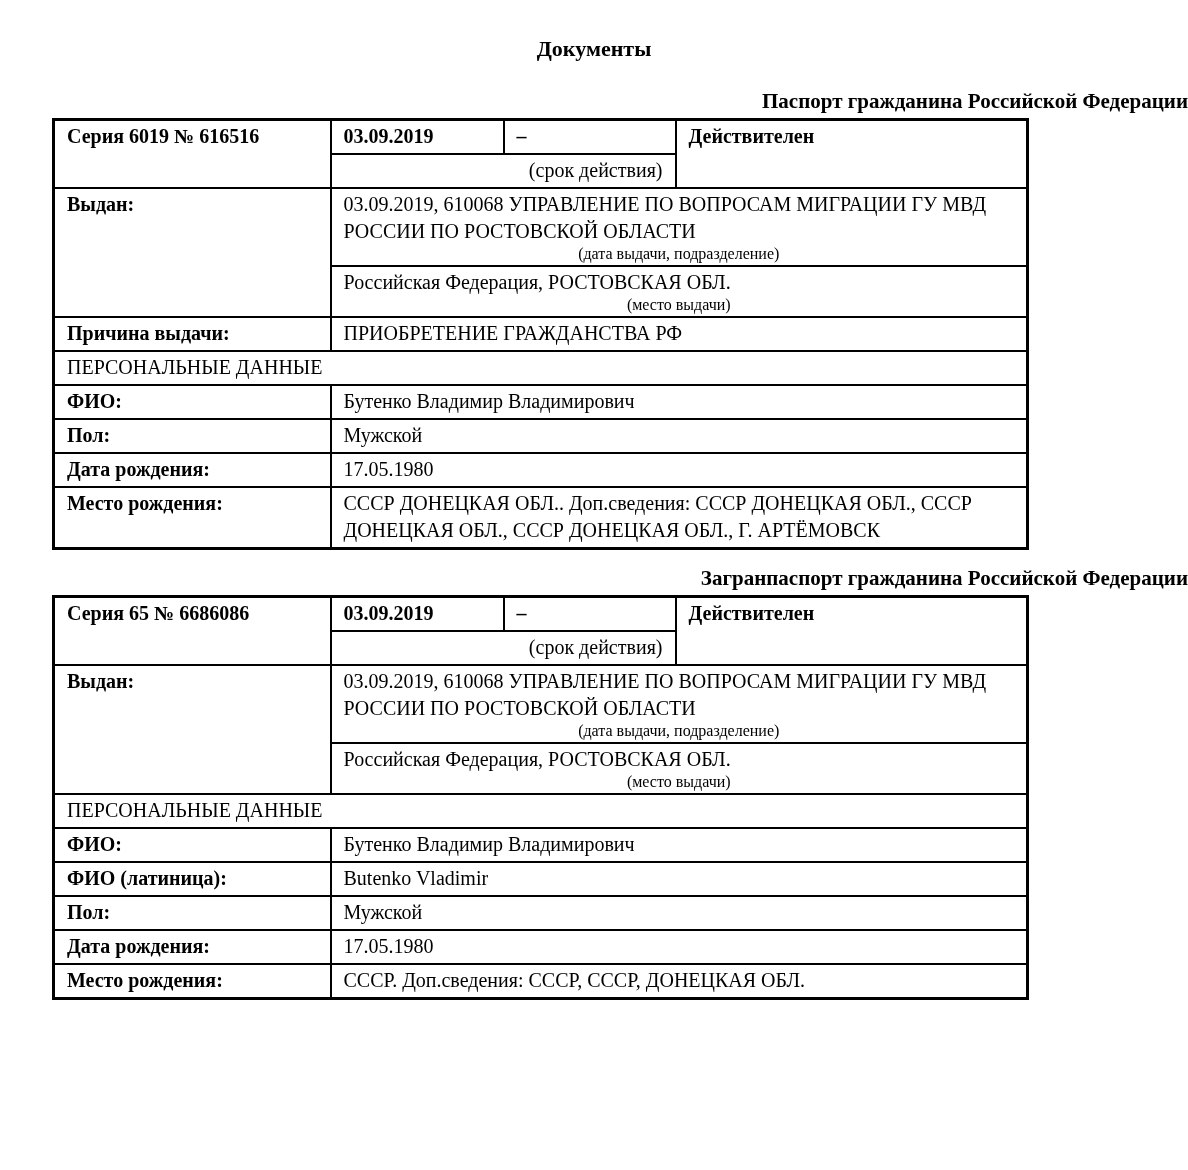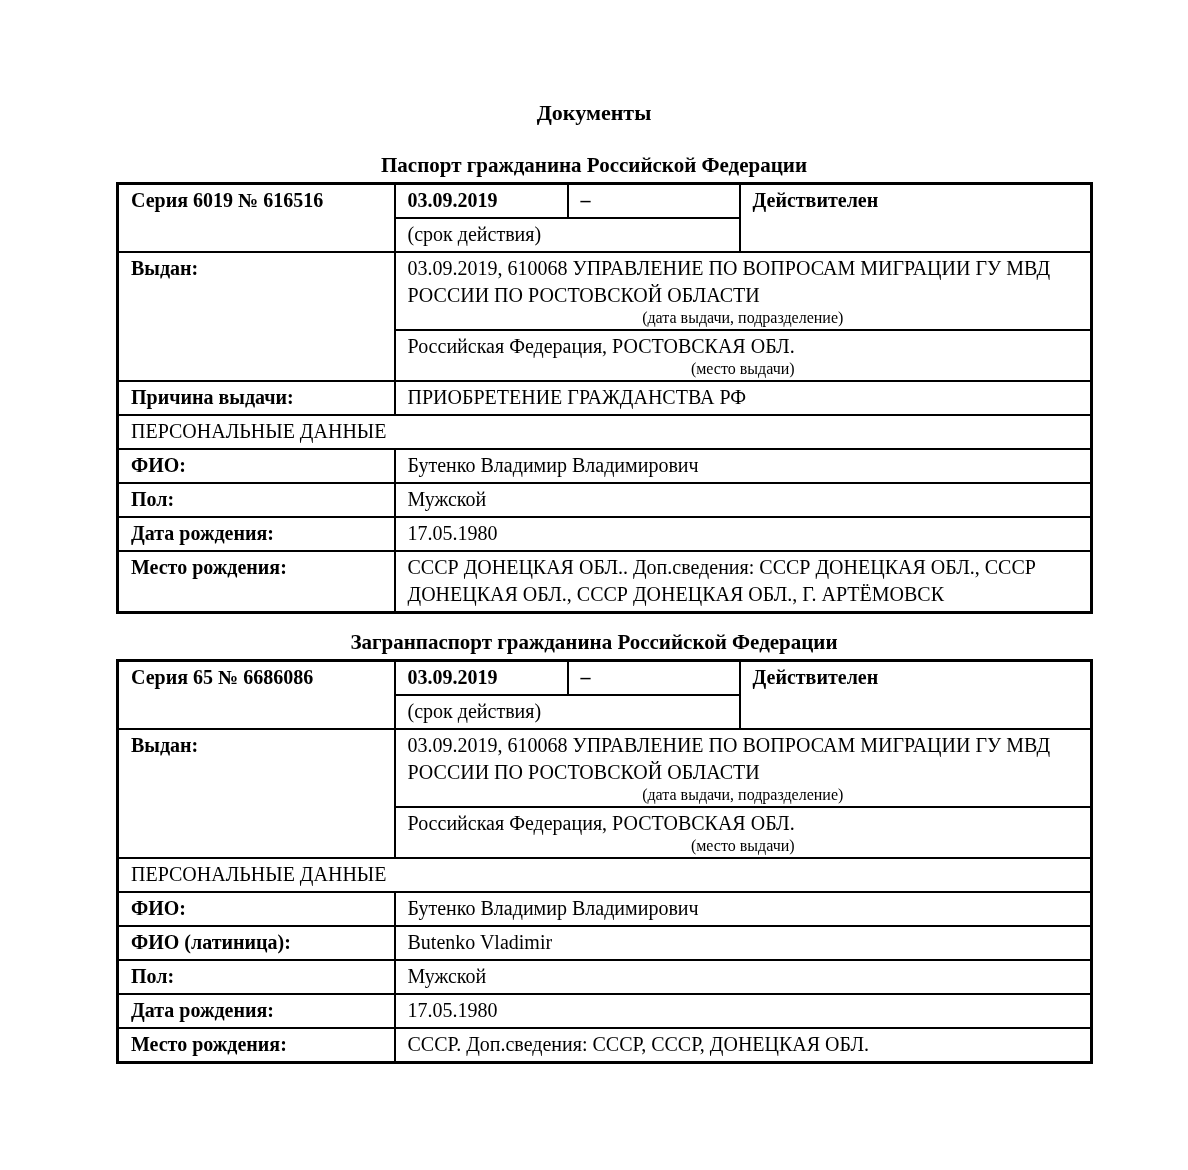"Документы" .doc-title { padding-top: 100px -> 36px }
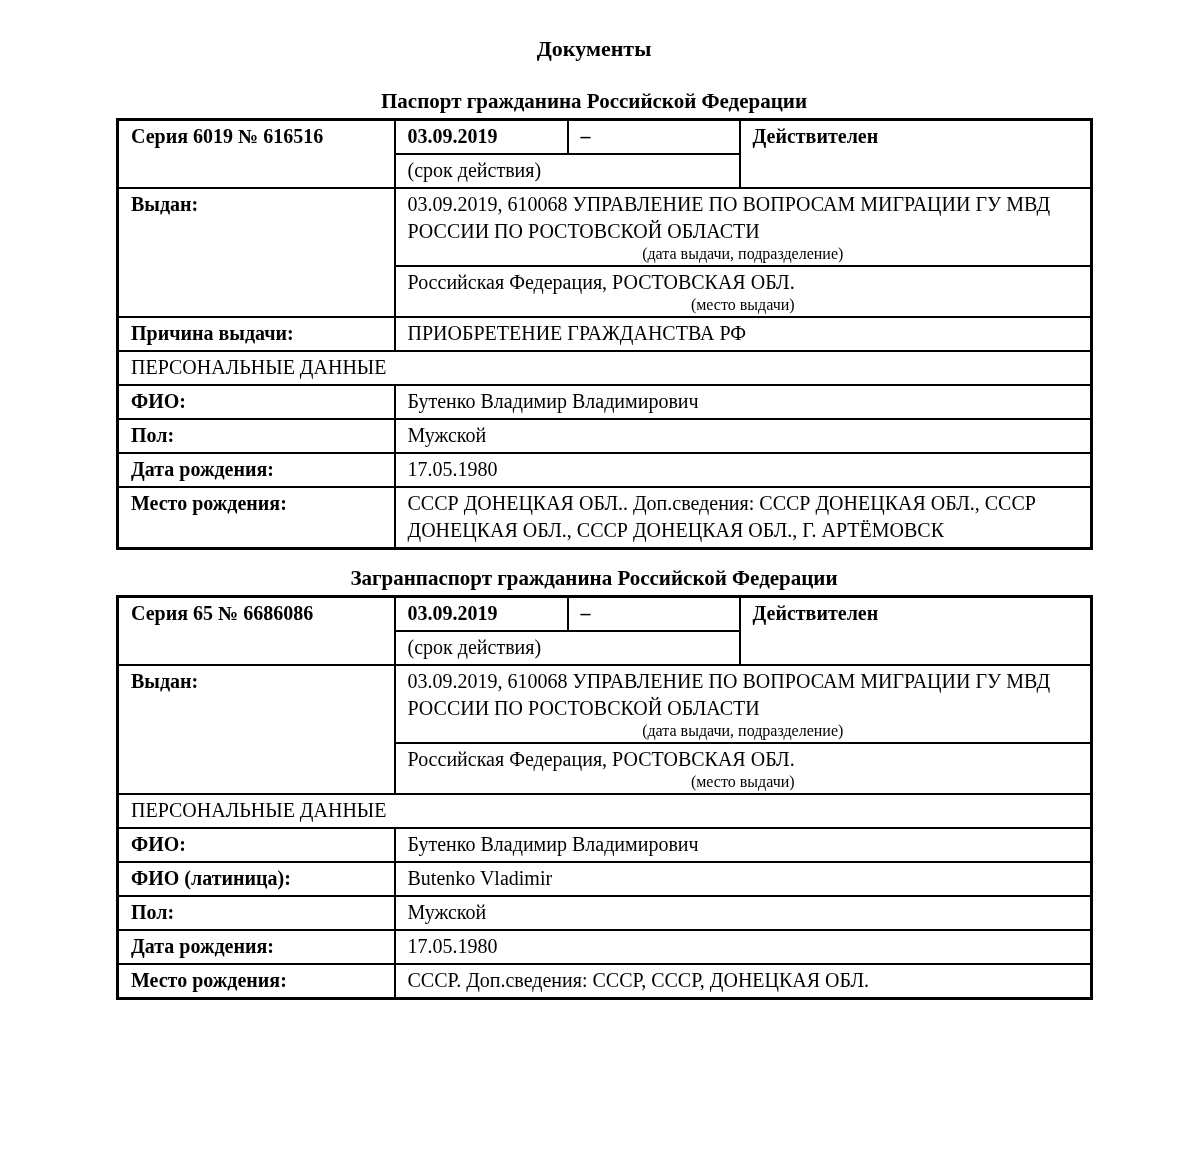"Паспорт гражданина Российской Федерации" .section-heading { text-align: center -> right }
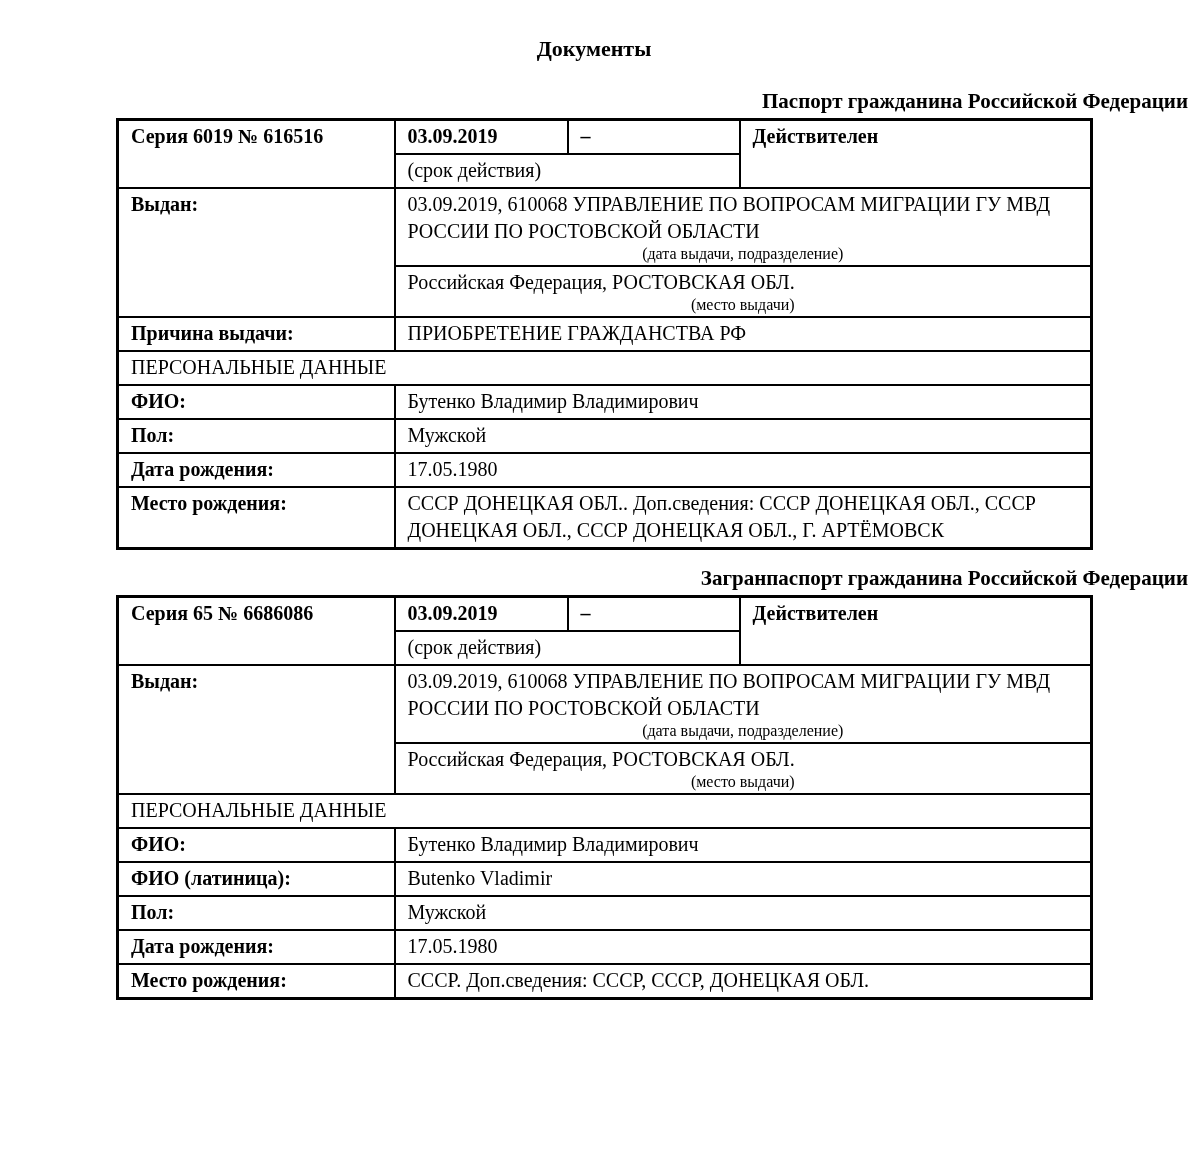"Серия 6019 № 616516" table.doc-table { margin: 5px 0 0 116px -> 5px 0 0 52px }
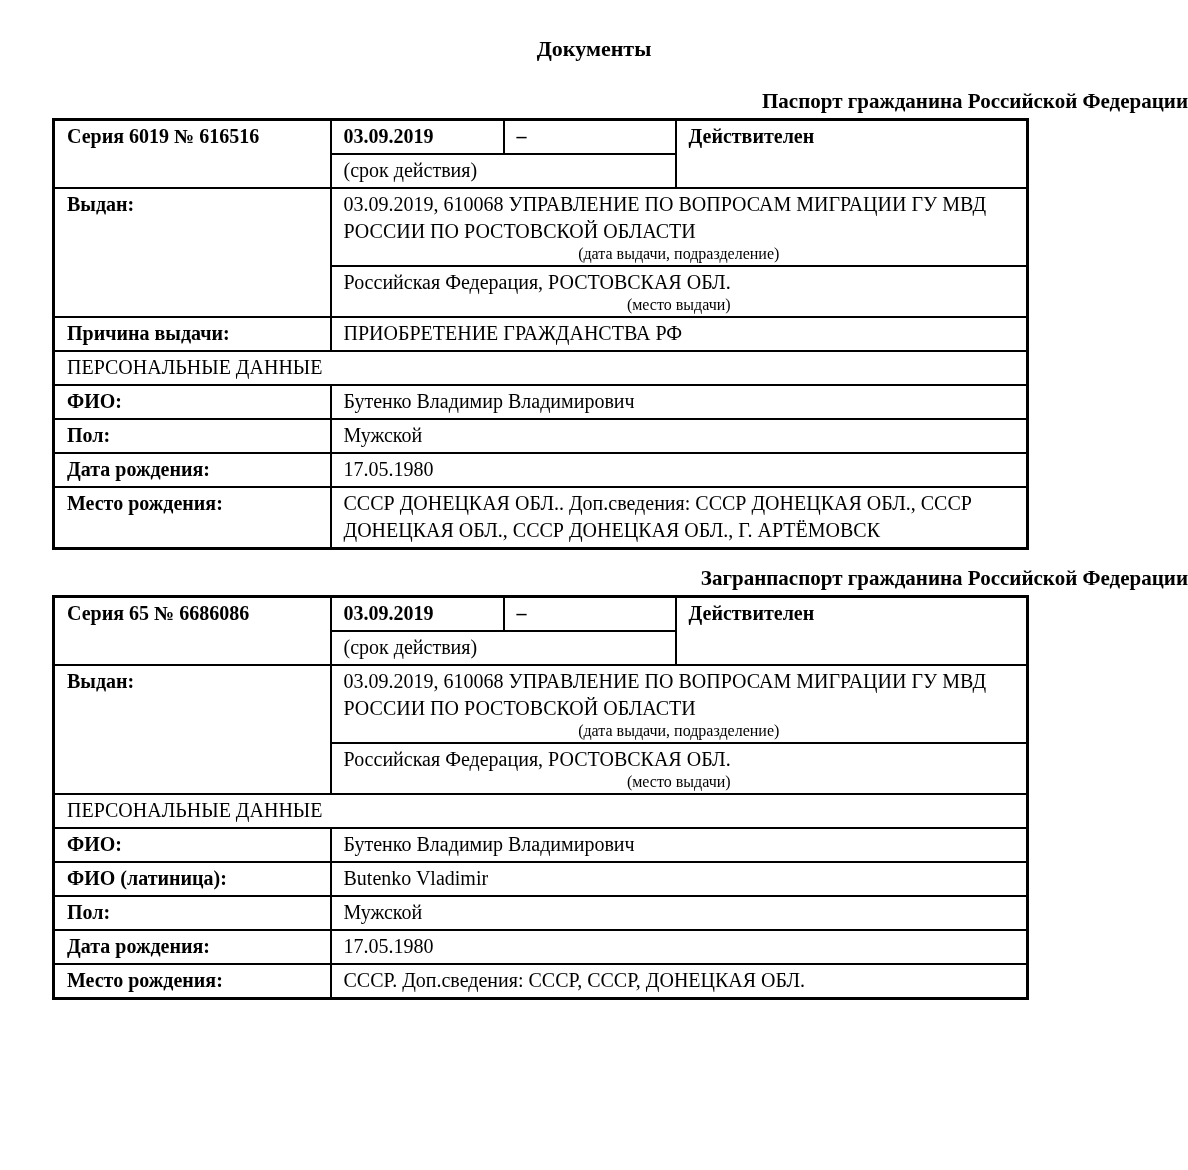"(срок действия)" td.caption-cell { text-align: left -> right }
